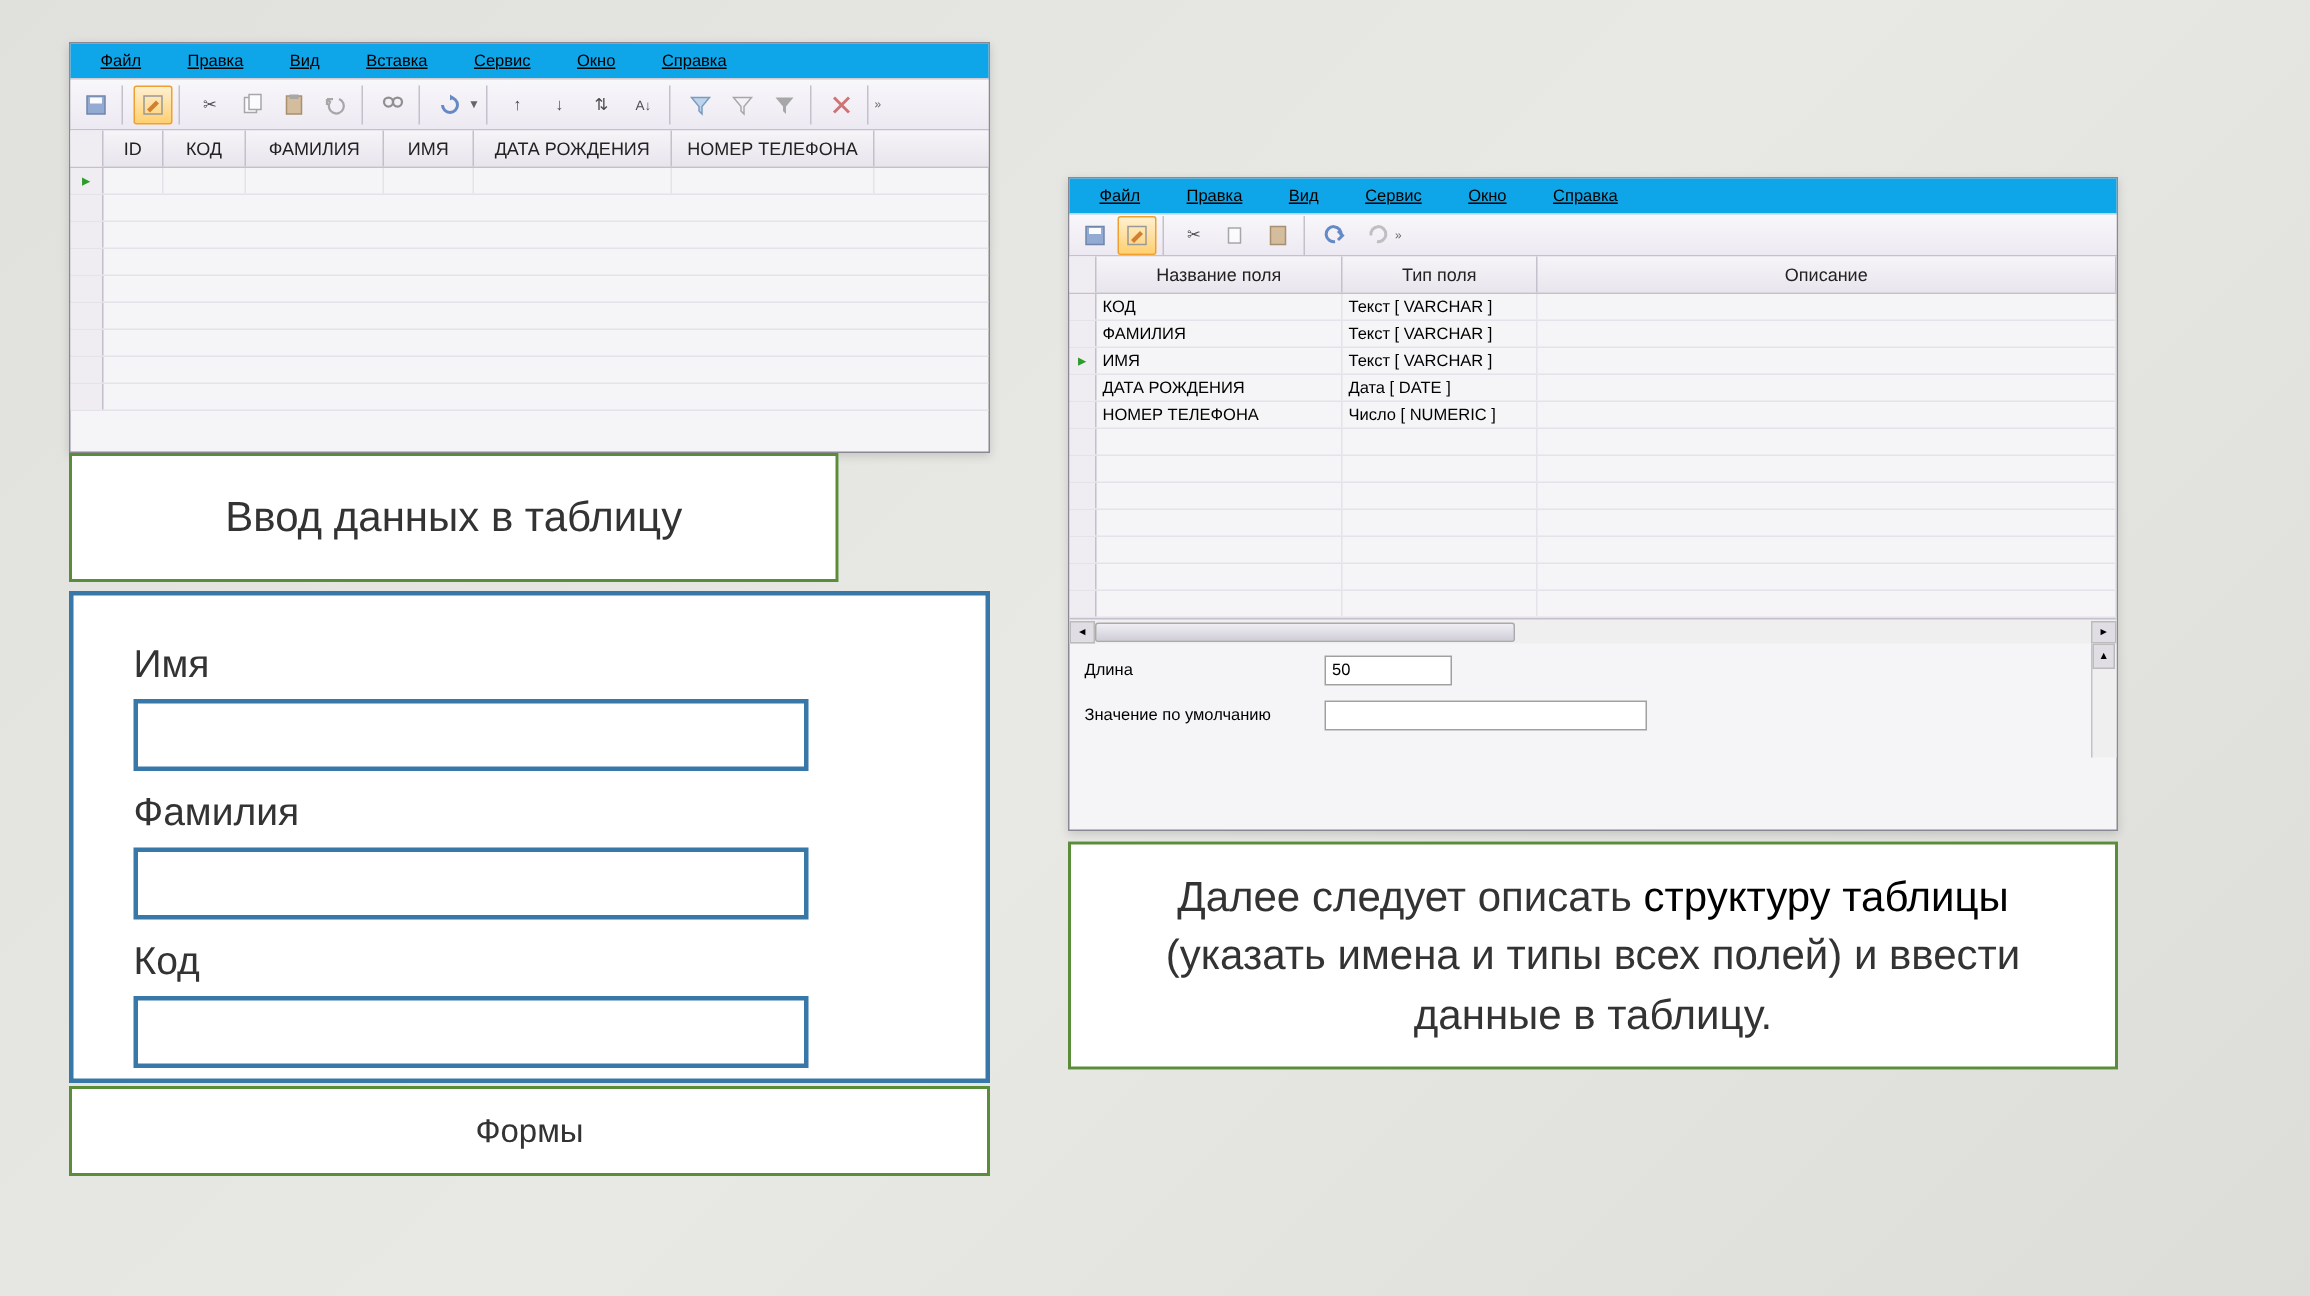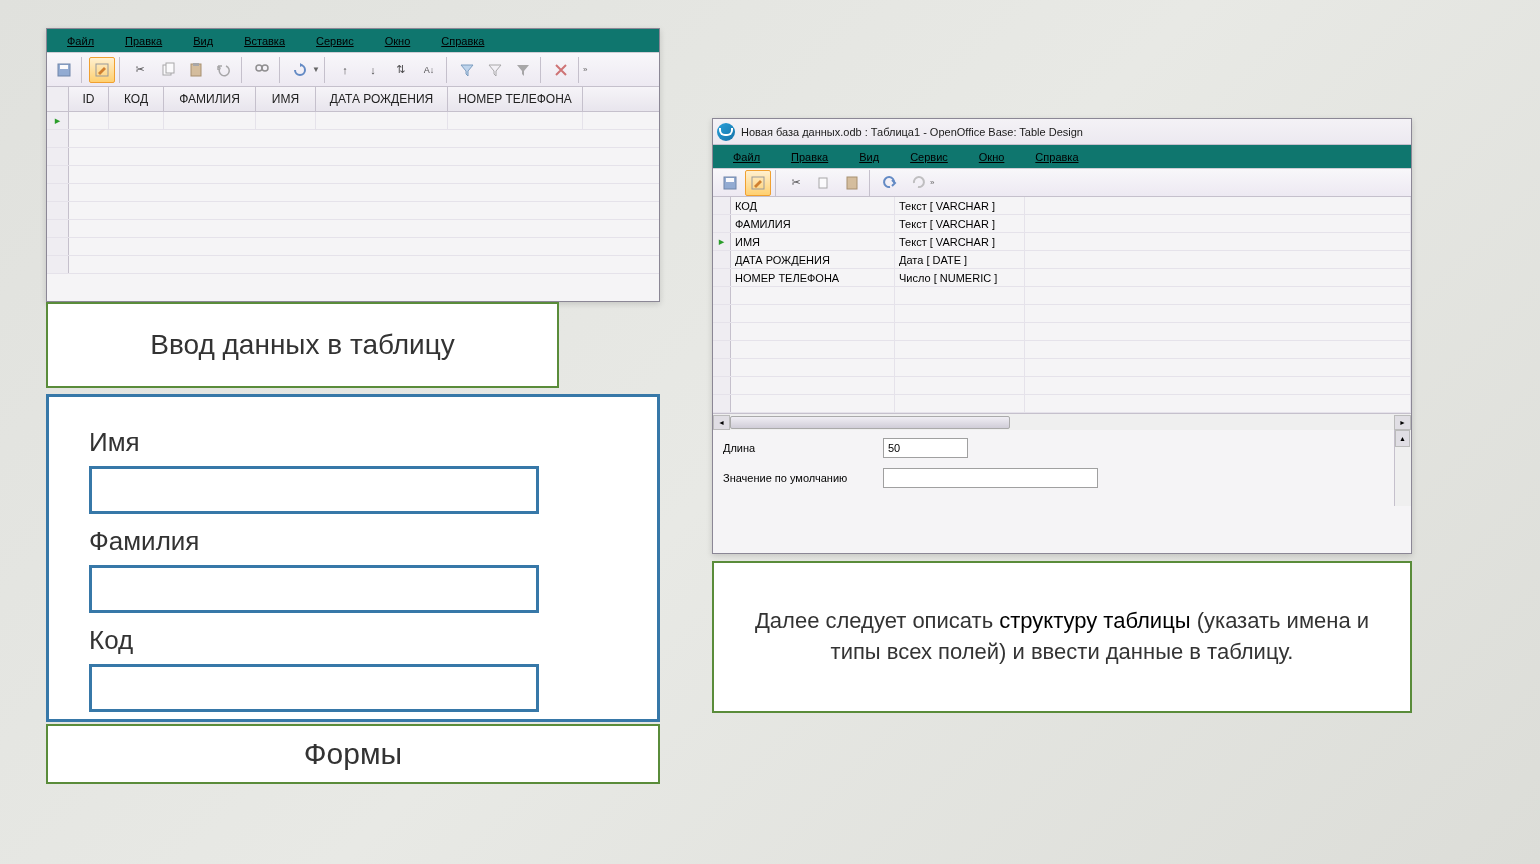"Файл" .menubar { background: #0f766e -> #0ea5e9 }
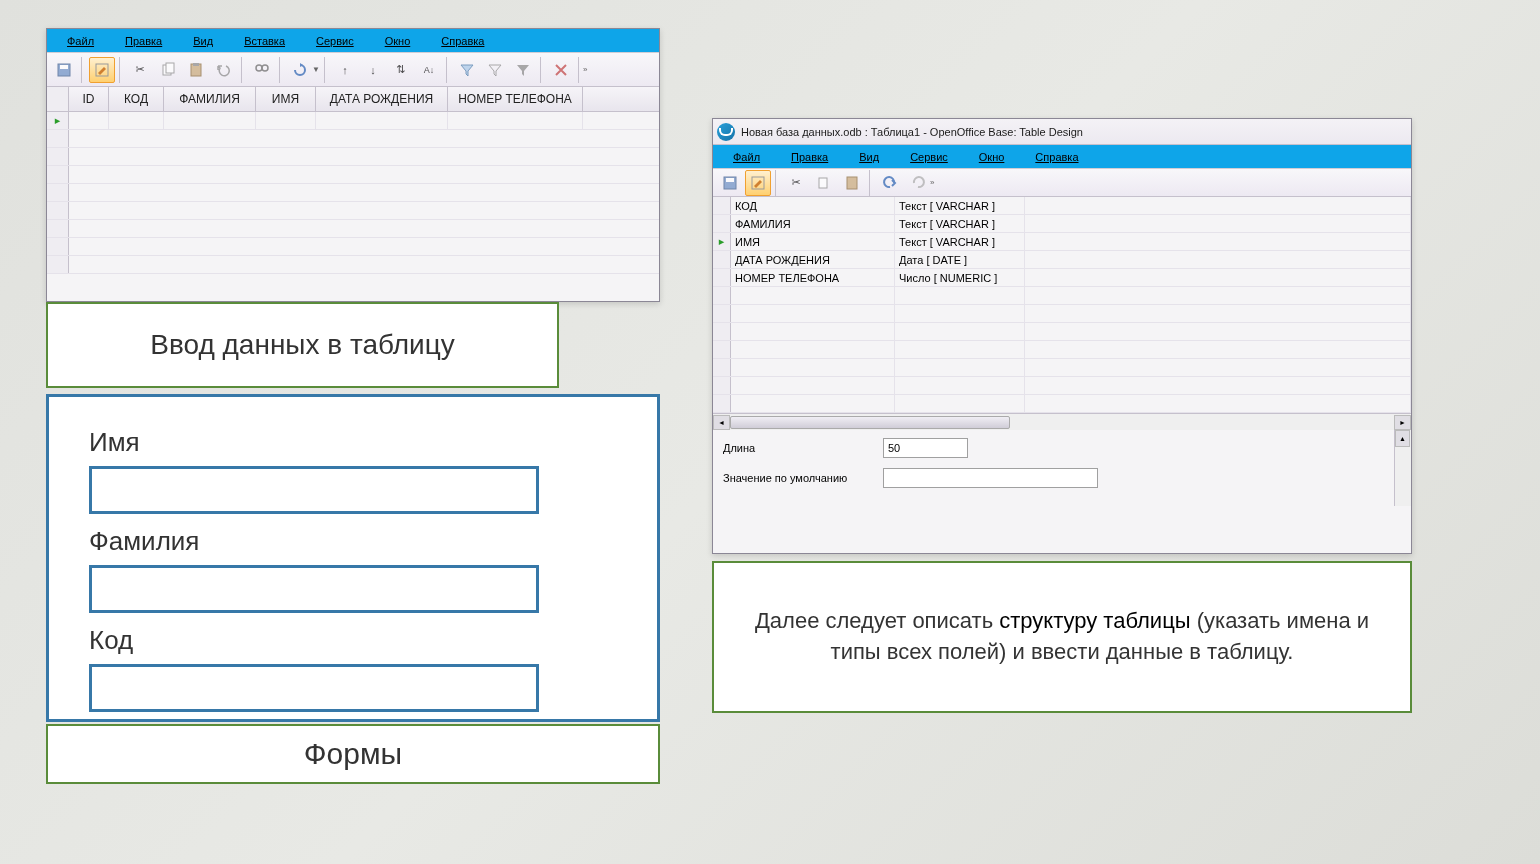"Новая база данных.odb : Таблица1" div.titlebar { html: <div> <span></span> <span>Новая база данных.odb : Таблица1 - OpenOffice Base: Table Design</span> </div> -> none }
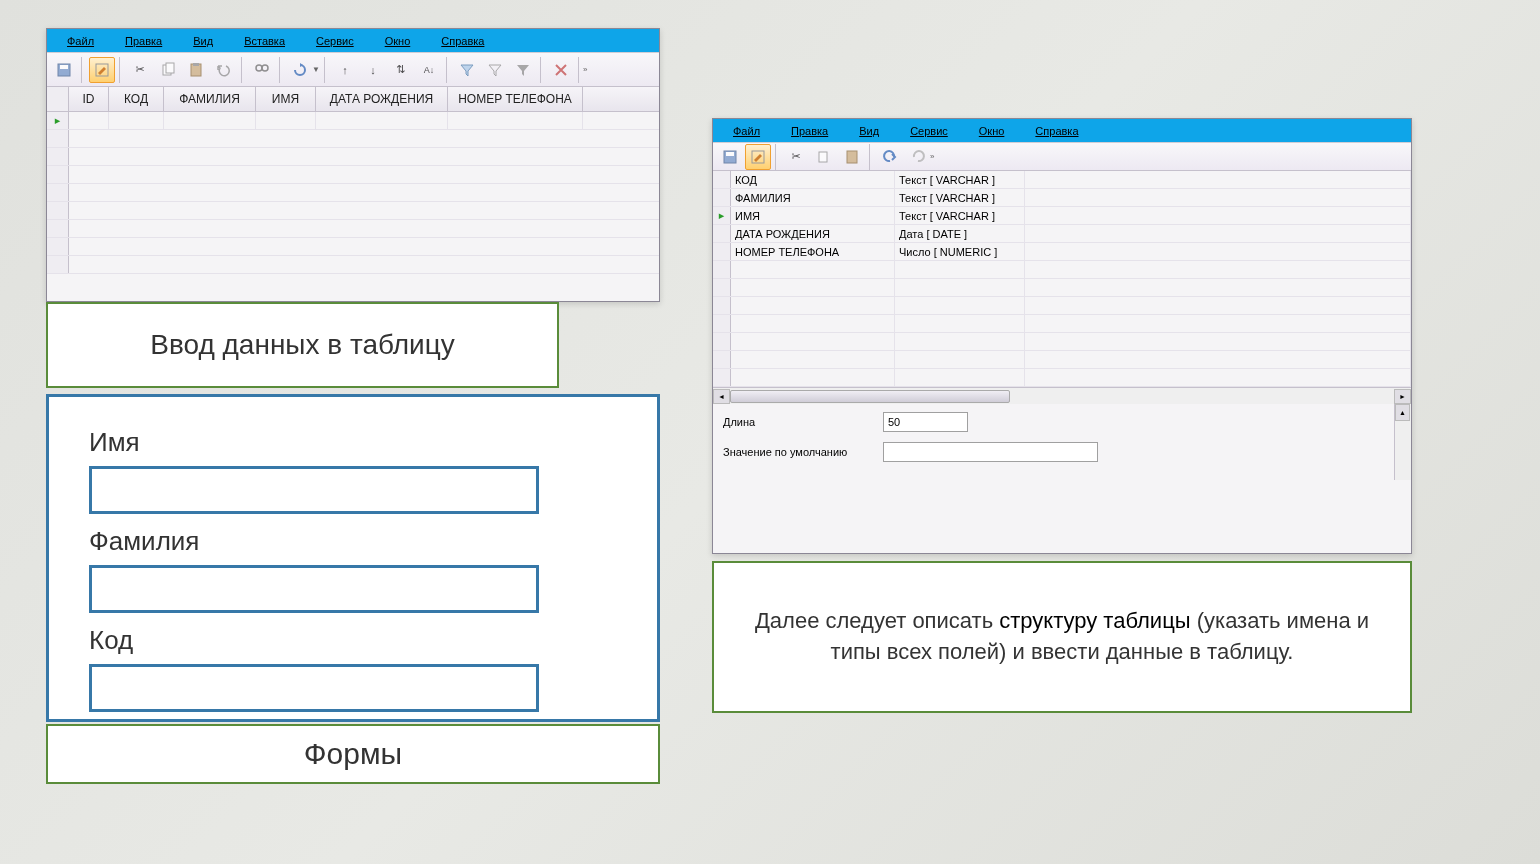"Название поля" div.grid-hdr { html: none -> <div> <div></div> <div>Название поля</div> <div>Тип поля</div> <div>Описание</div> </div> }
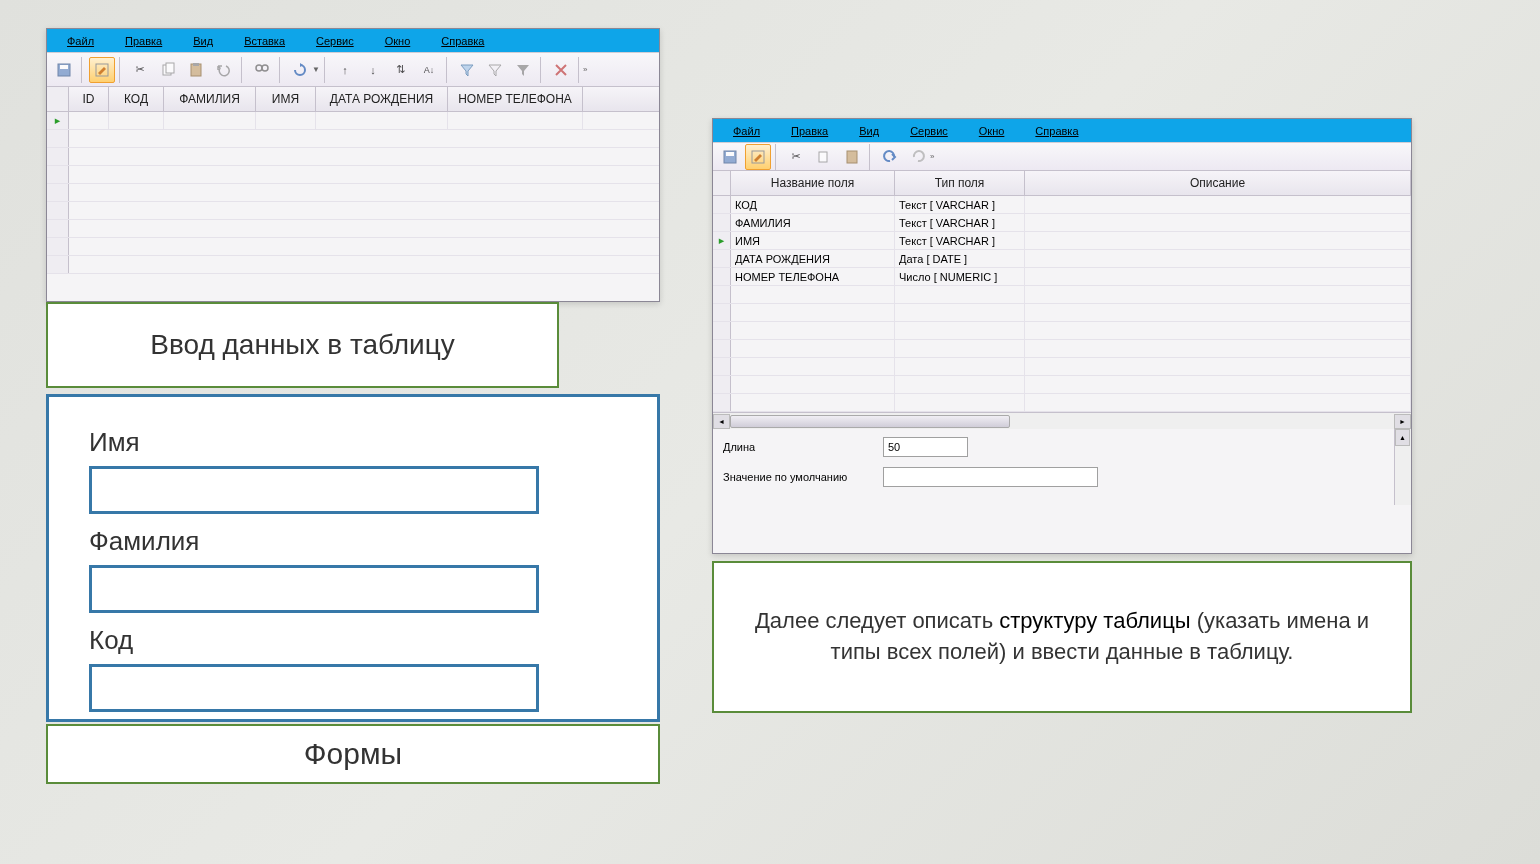"Далее следует описать структуру таблицы" span { font-size: 22px -> 28px }
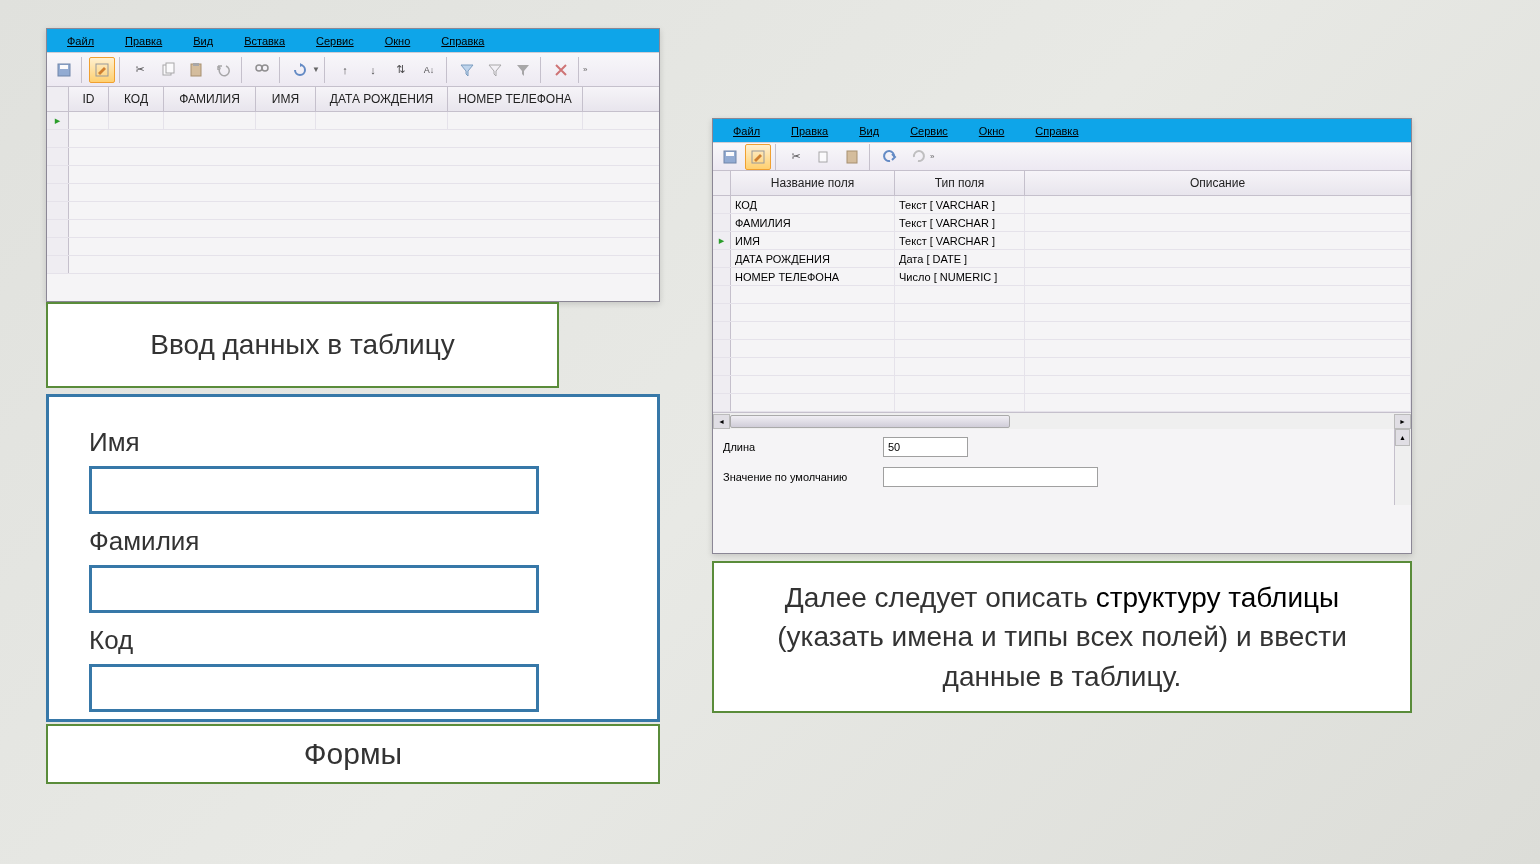"Формы" span { font-size: 30px -> 22px }
